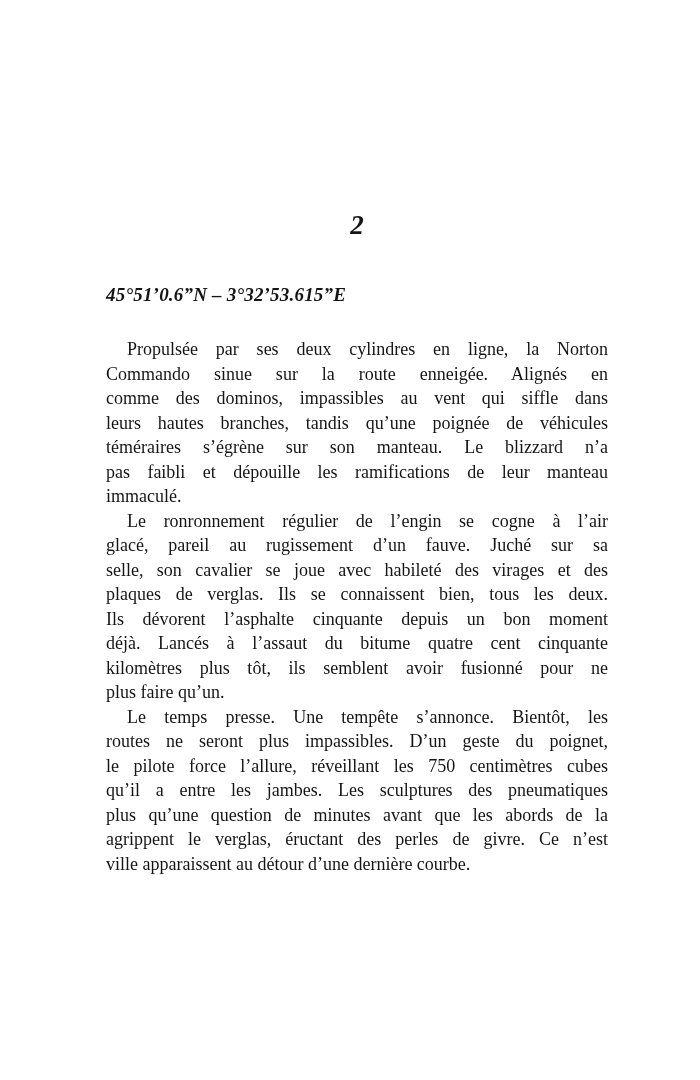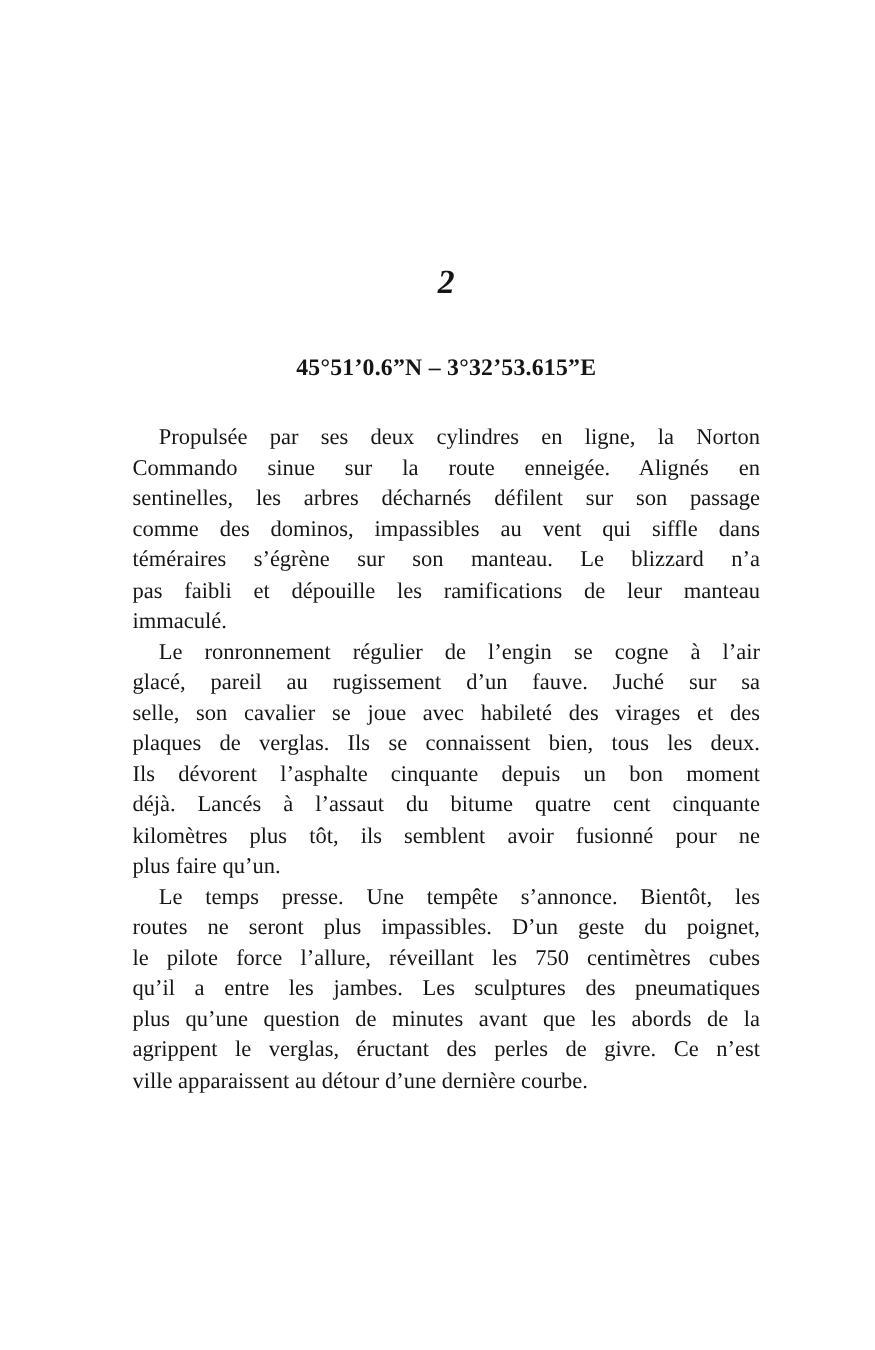"45°51’0.6”N – 3°32’53.615”E" .chapter-coords { font-style: none -> italic; text-align: center -> none }
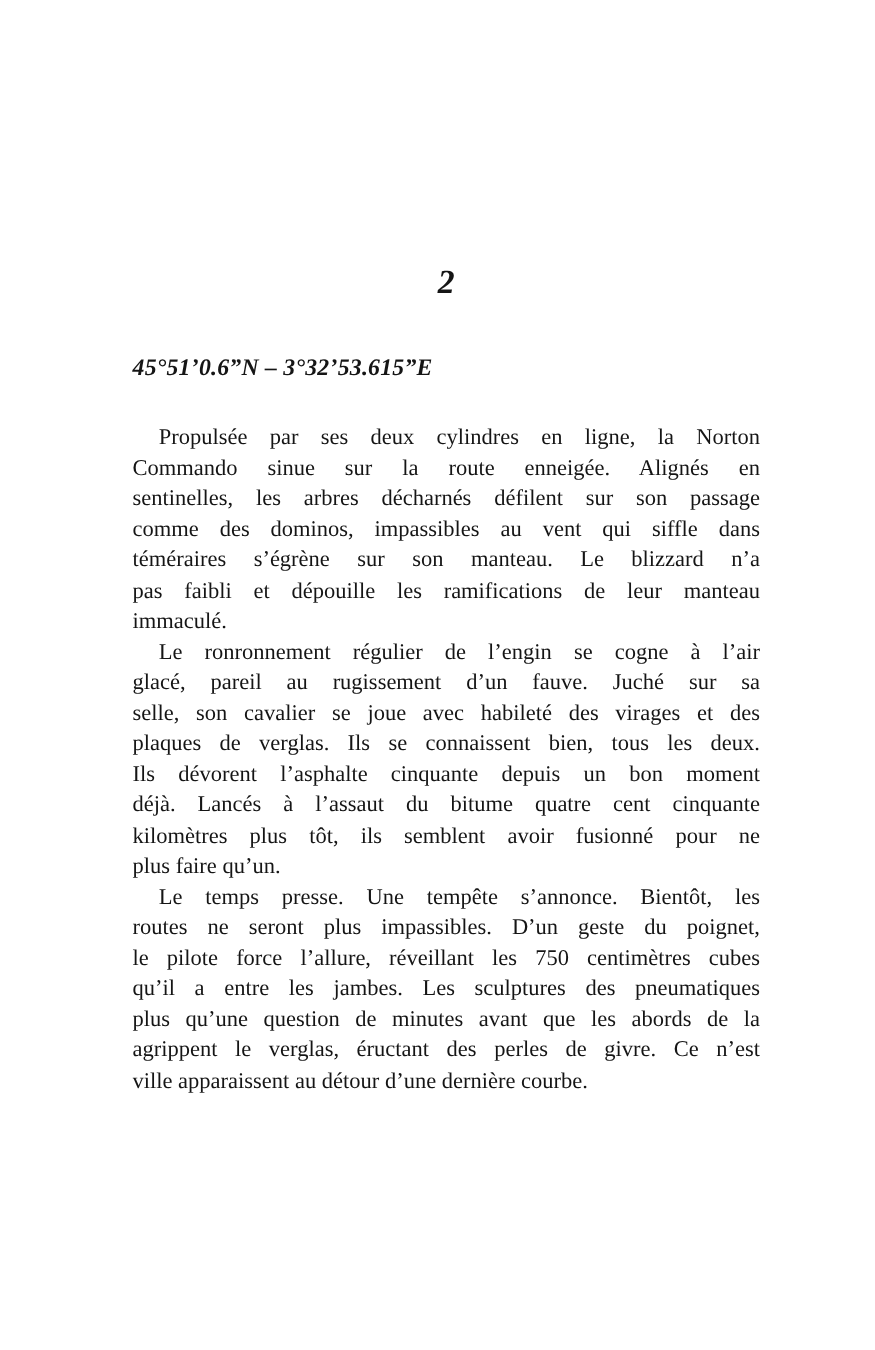"sentinelles, les arbres décharnés" div.line { html: <div>sentinelles, les arbres décharnés défilent sur son passage</div> -> none }
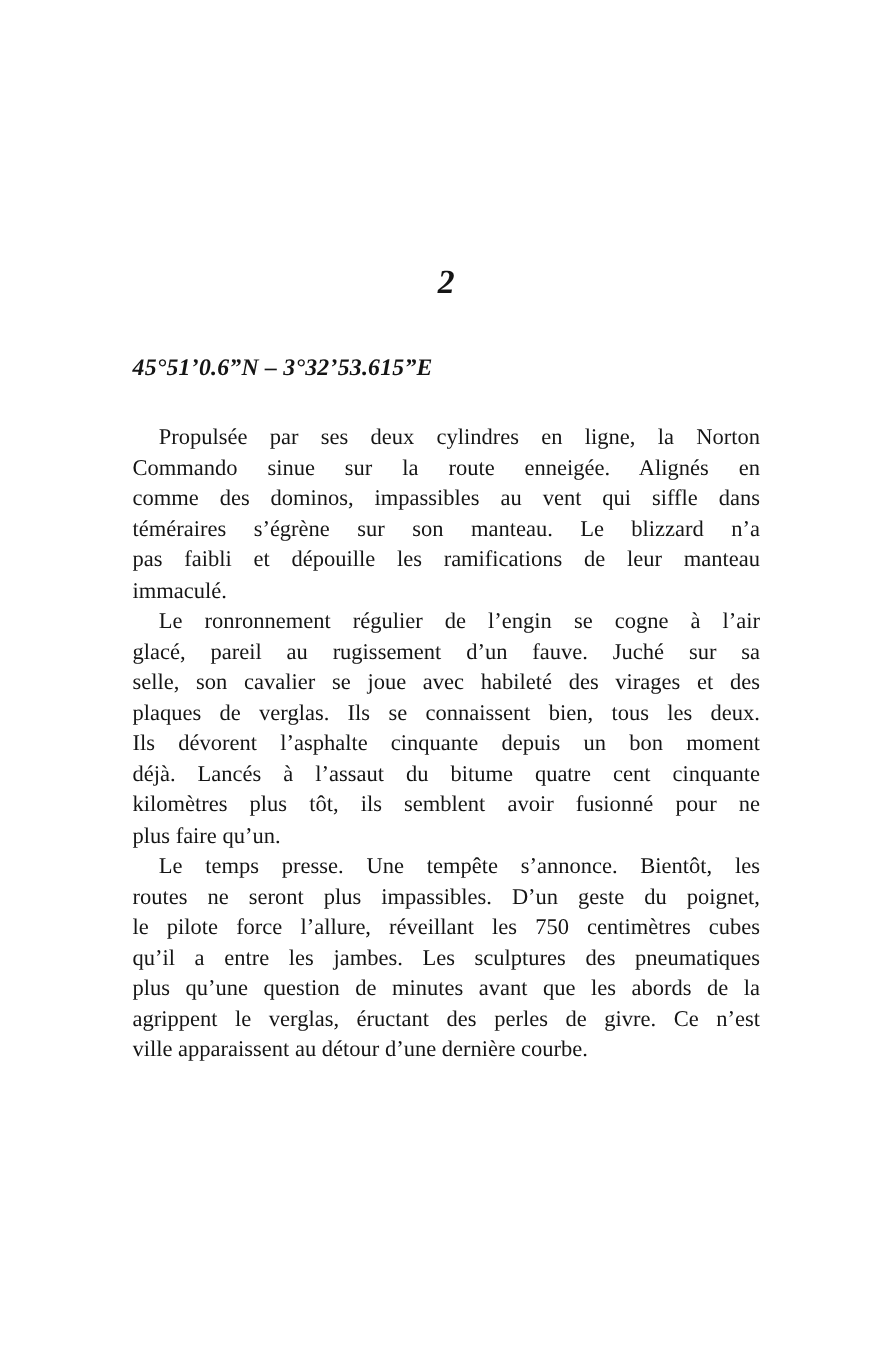"leurs hautes branches, tandis qu’une" div.line { html: none -> <div>leurs hautes branches, tandis qu’une poignée de véhicules</div> }
